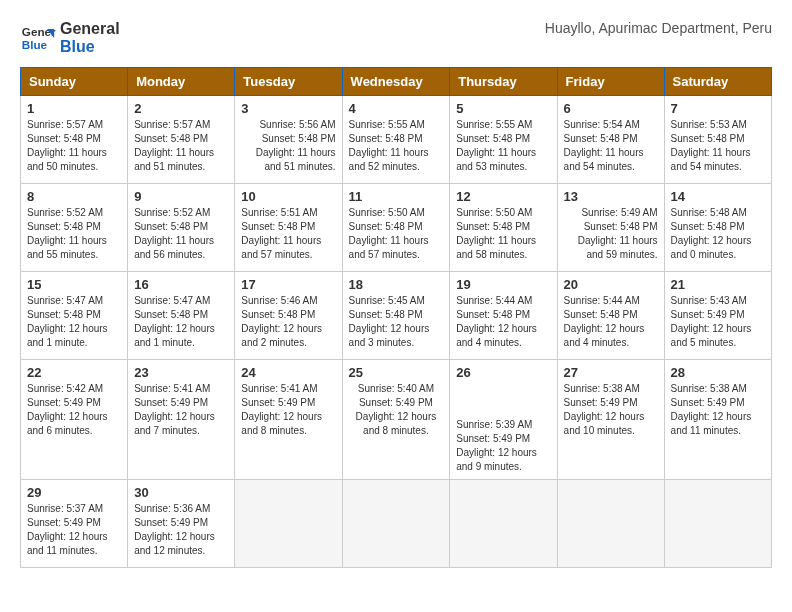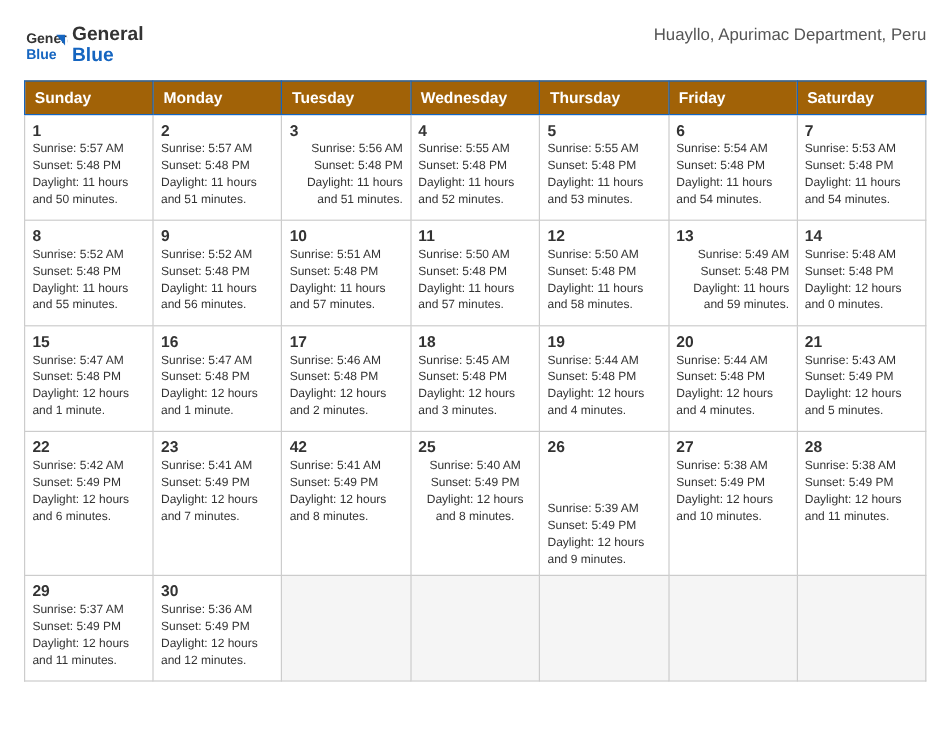"42" span.day-num { text: 42 -> 24 }
